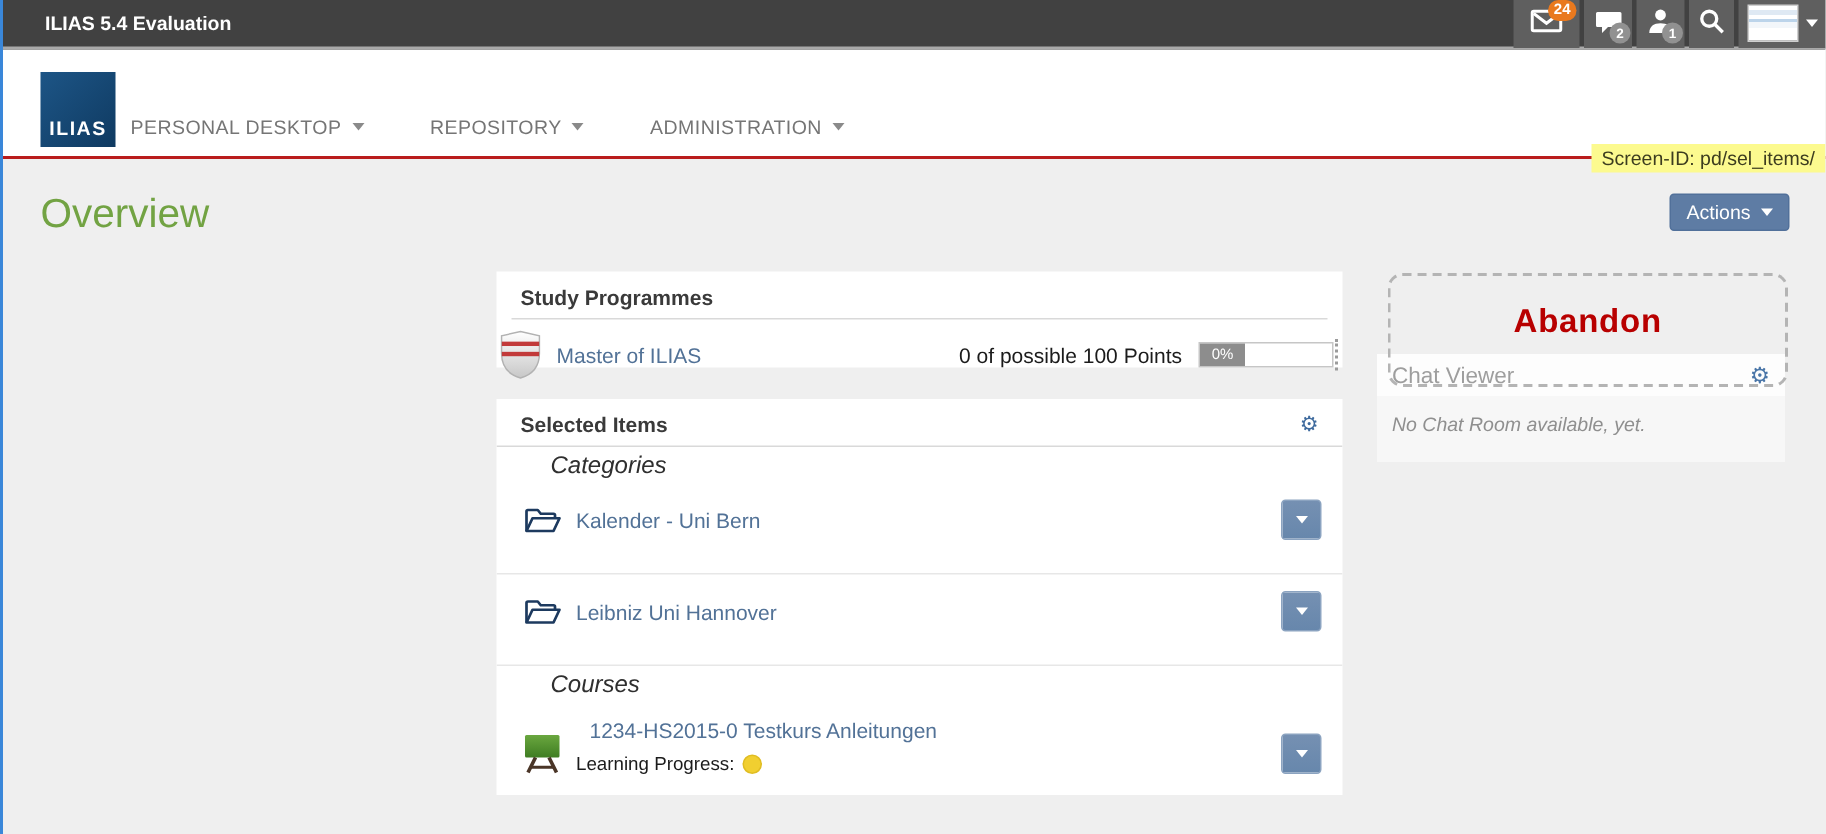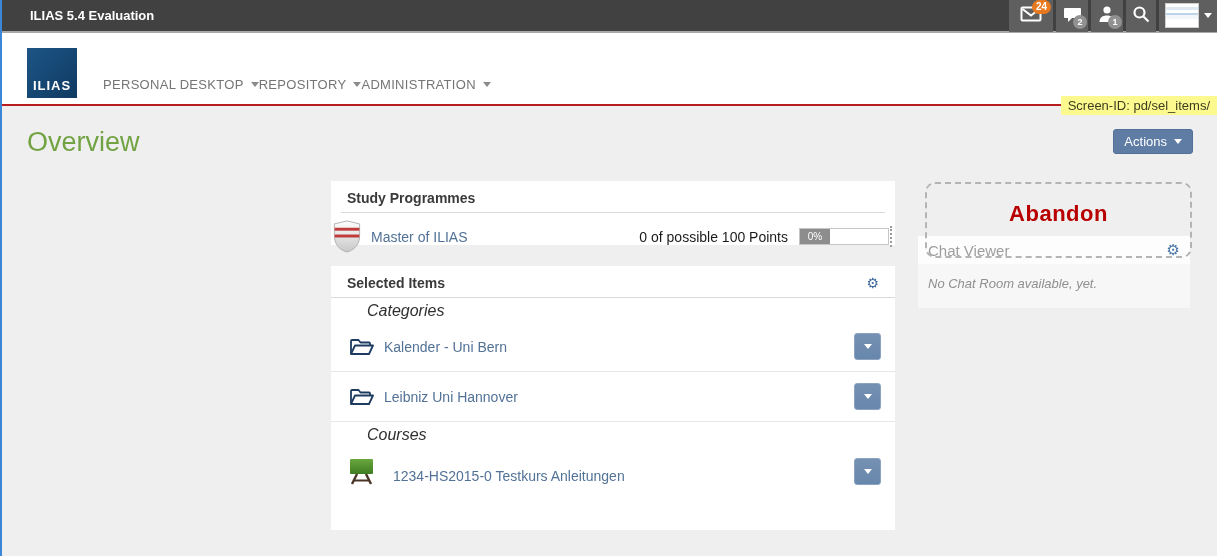"PERSONAL DESKTOP" .mainnav { gap: none -> 44px; left: 103px -> 87px }
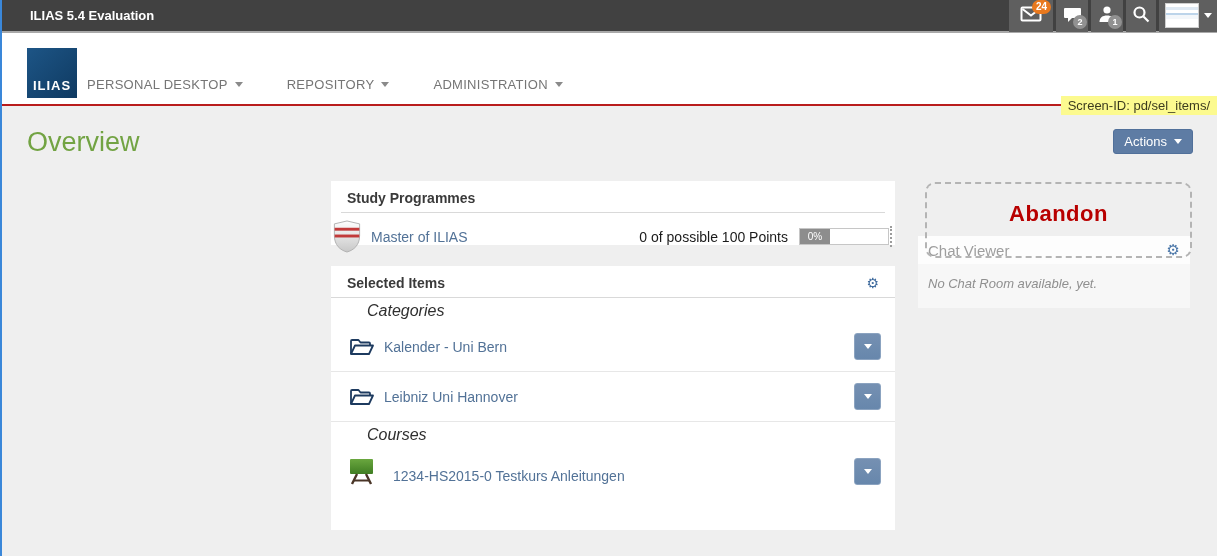"Kalender - Uni Bern" .si-row { padding: 11px 14px 11px 16px -> 11px 14px 22px 16px }
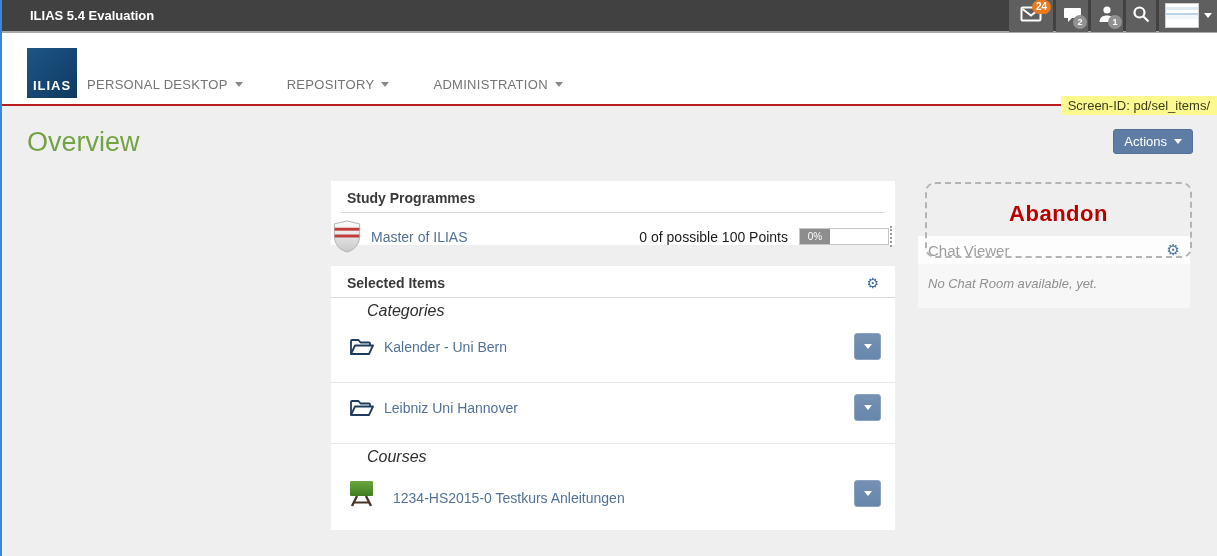"Learning Progress:" div.detail { html: none -> <div> <span>Learning Progress:</span> <span></span> </div> }
